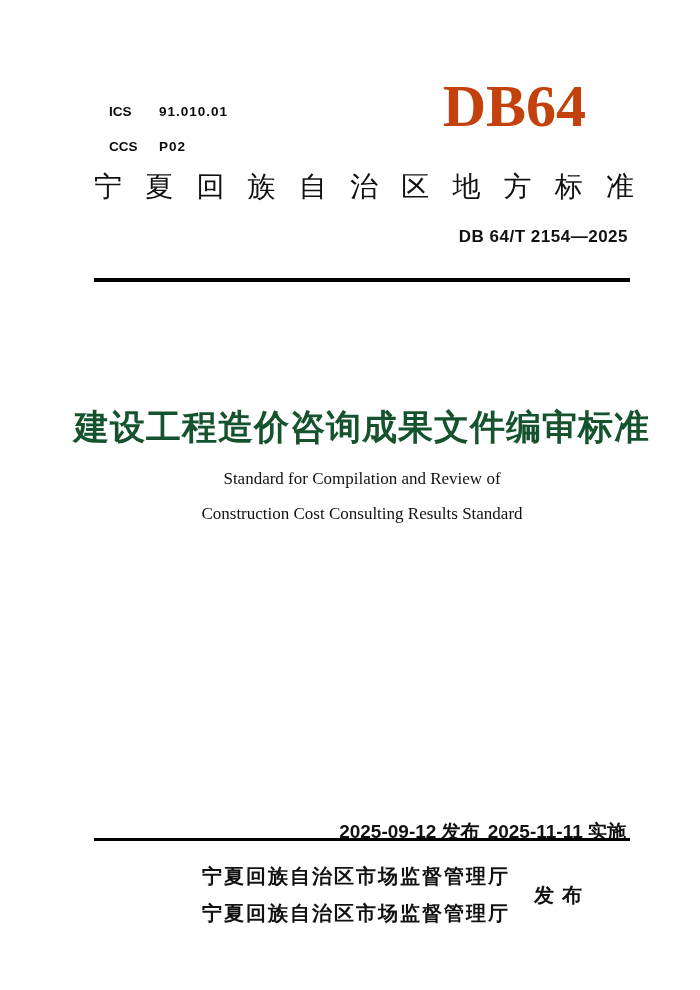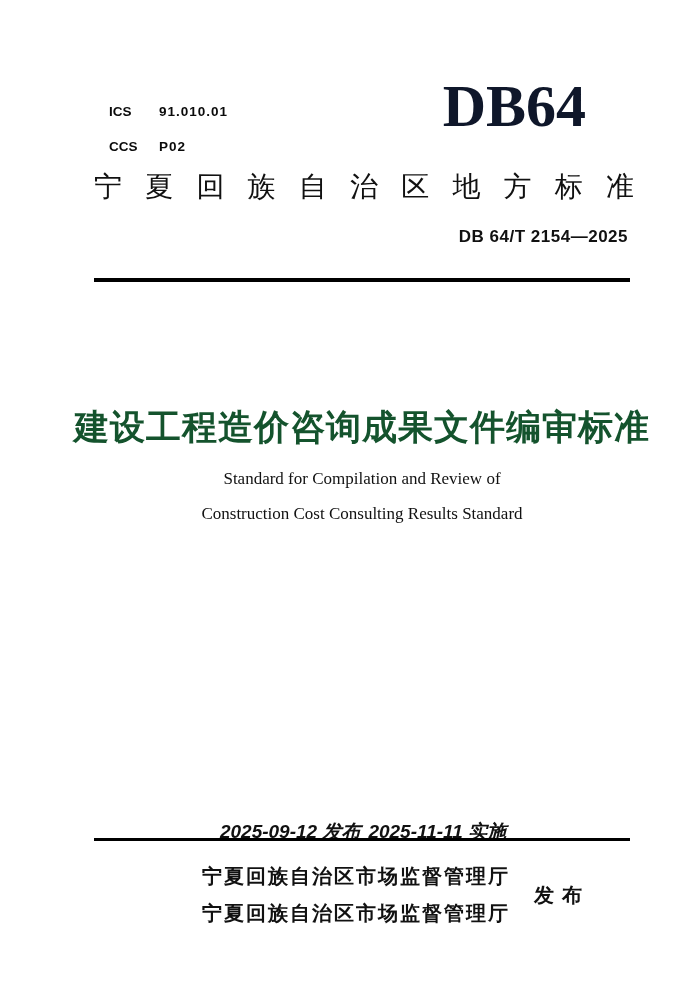"DB64" .db-logo { color: #0f172a -> #c2410c }
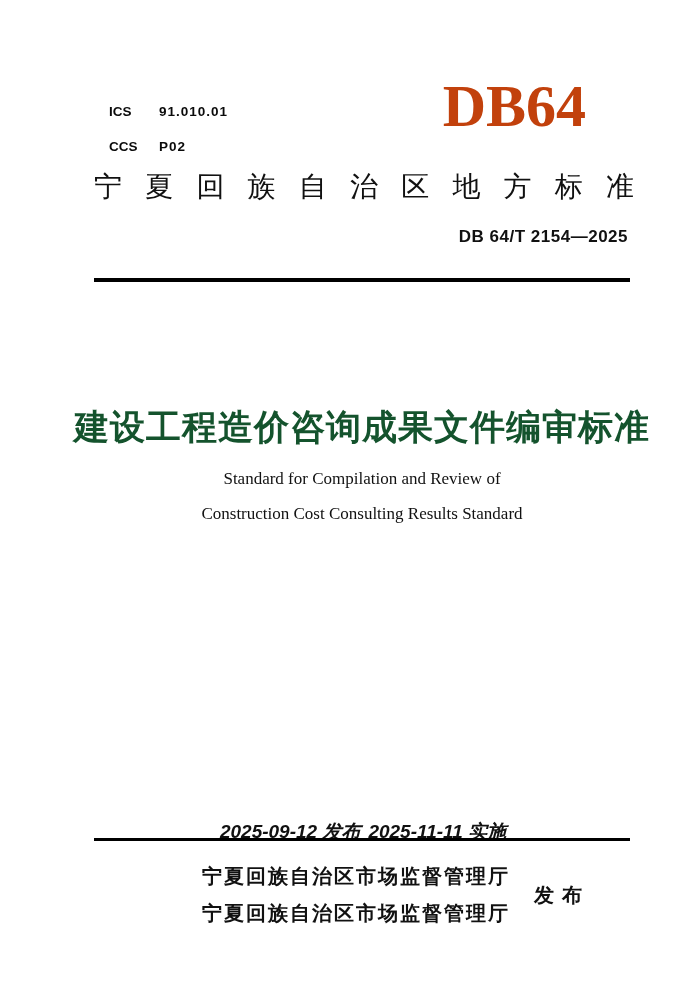"2025-09-12 发布" .dates-row { font-style: italic -> none; justify-content: center -> flex-end }
